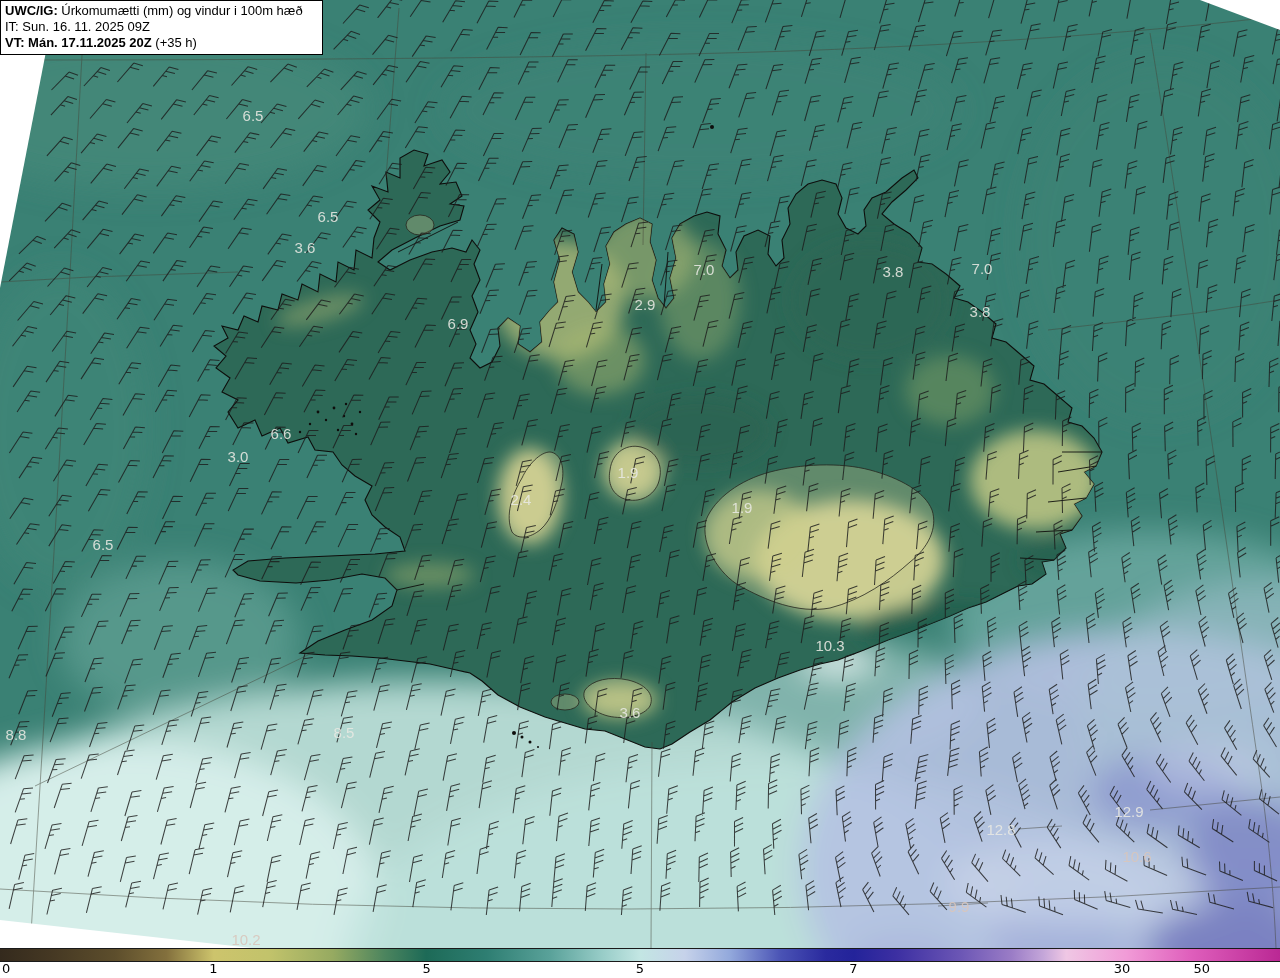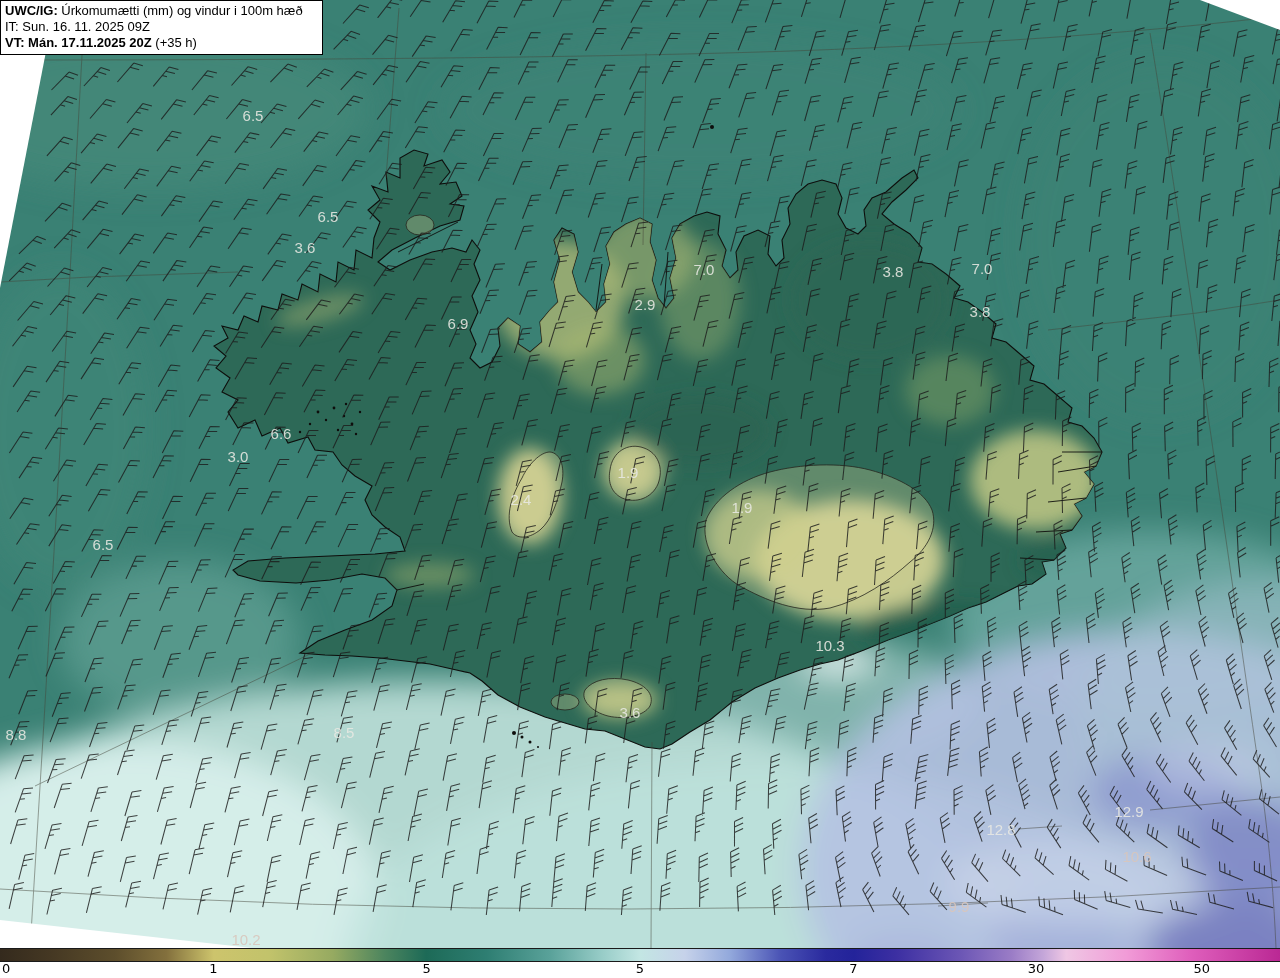"30" span.cbtick { left: 1036px -> 1122px }
